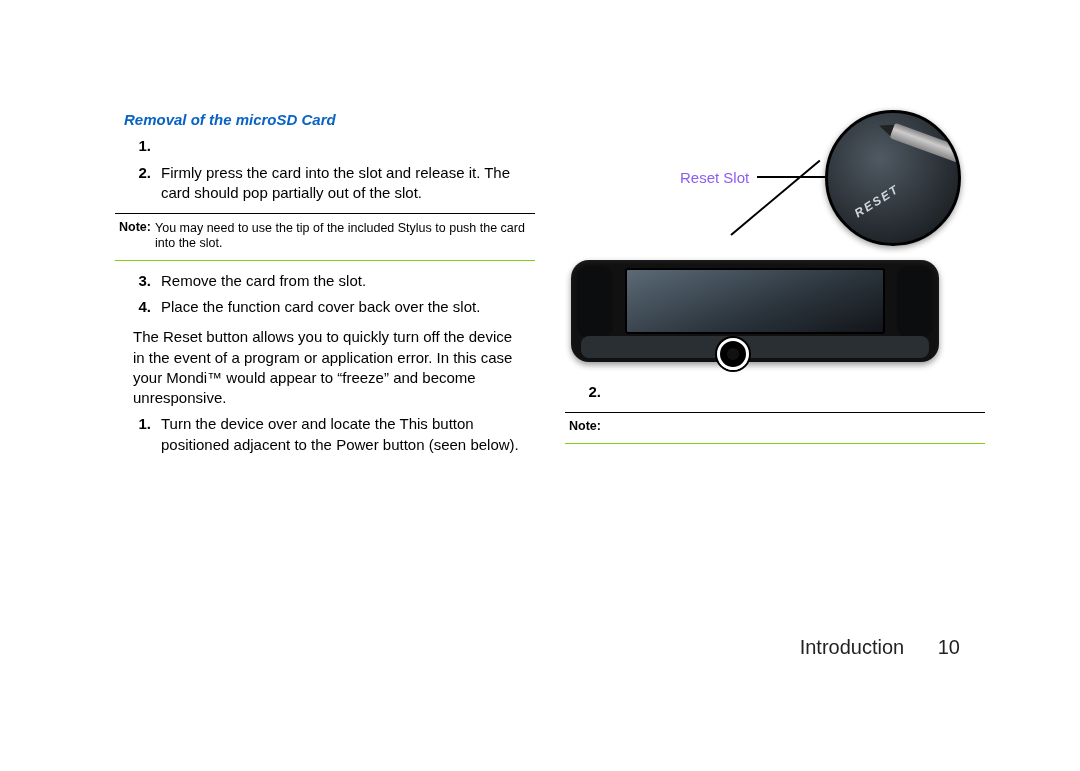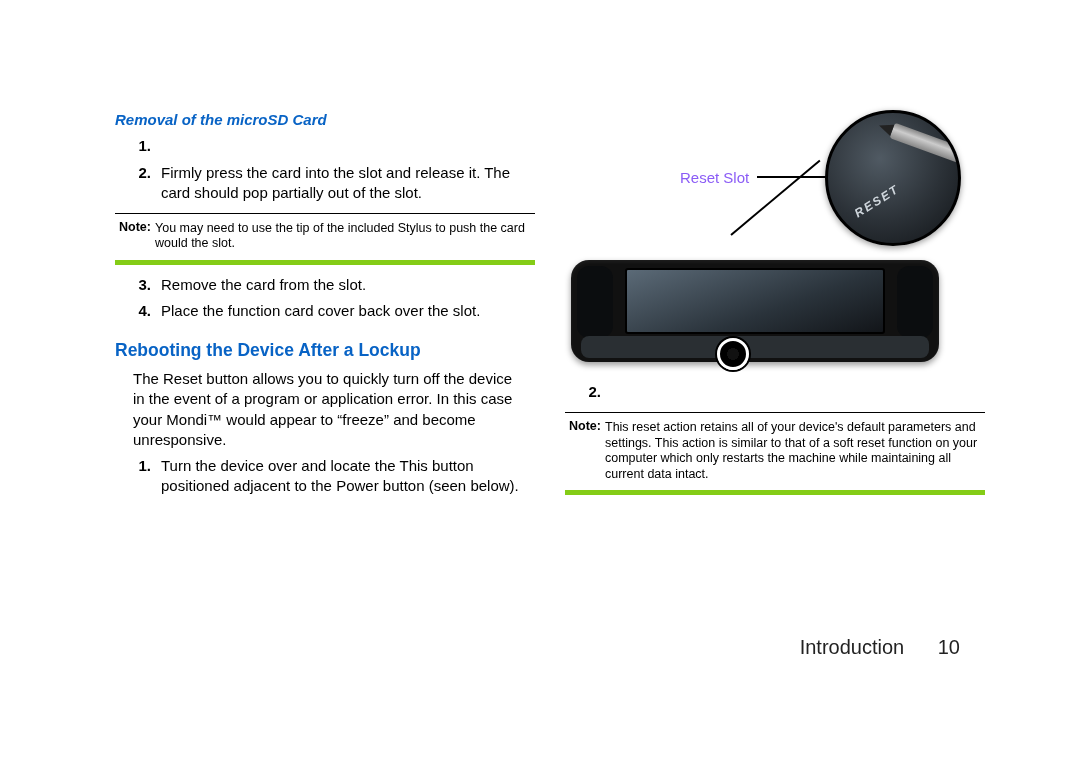"Removal of the microSD Card" .subheading { margin: 0 0 6px 0 -> 0 0 6px 9px }
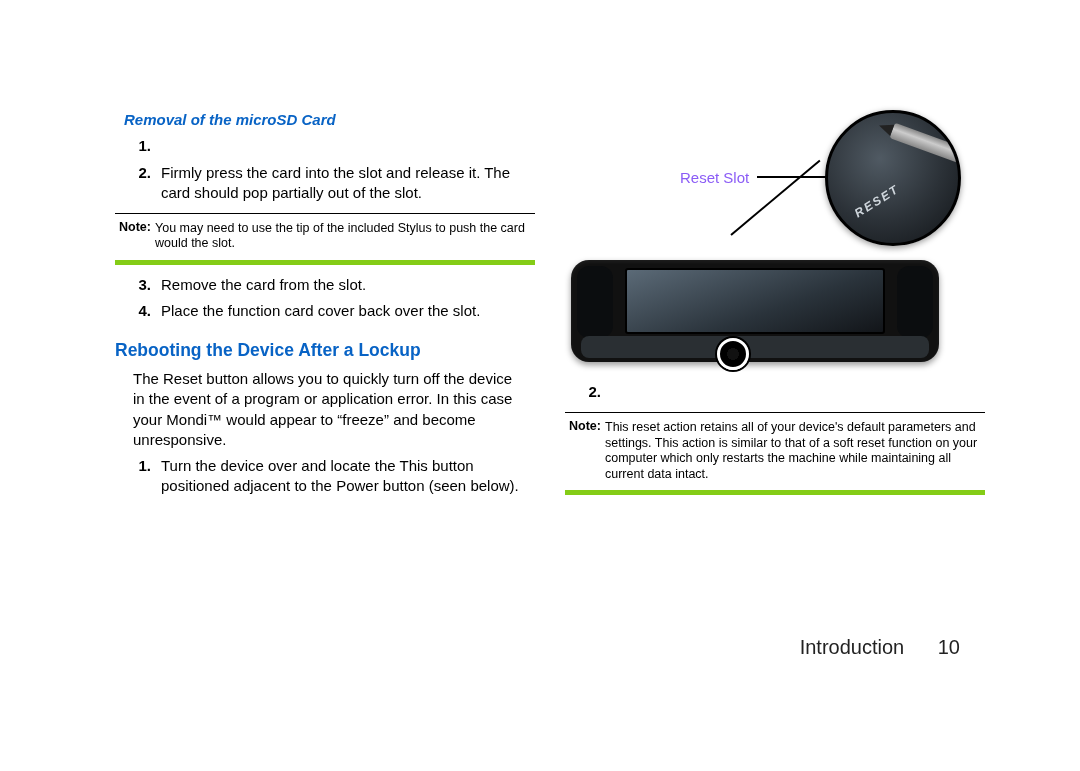"Note:" .notebox { border-bottom: 5px solid #84cc16 -> 1px solid #84cc16 }
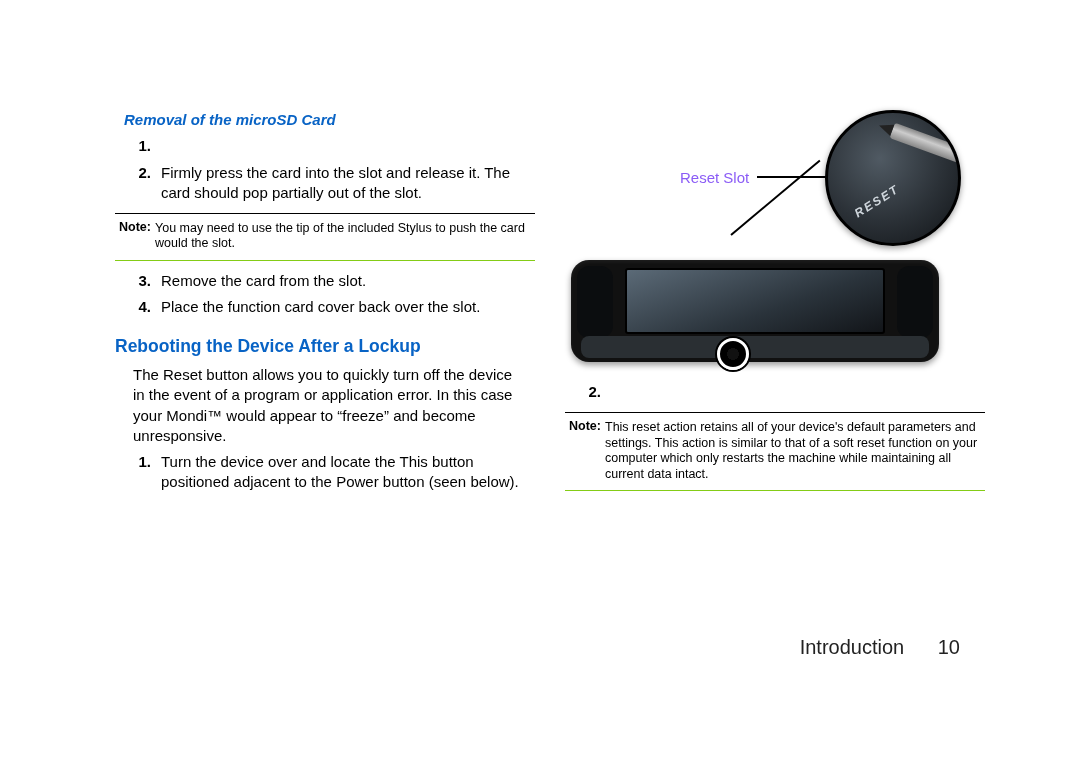"You may need to use" span.nb-body { text: would -> into }
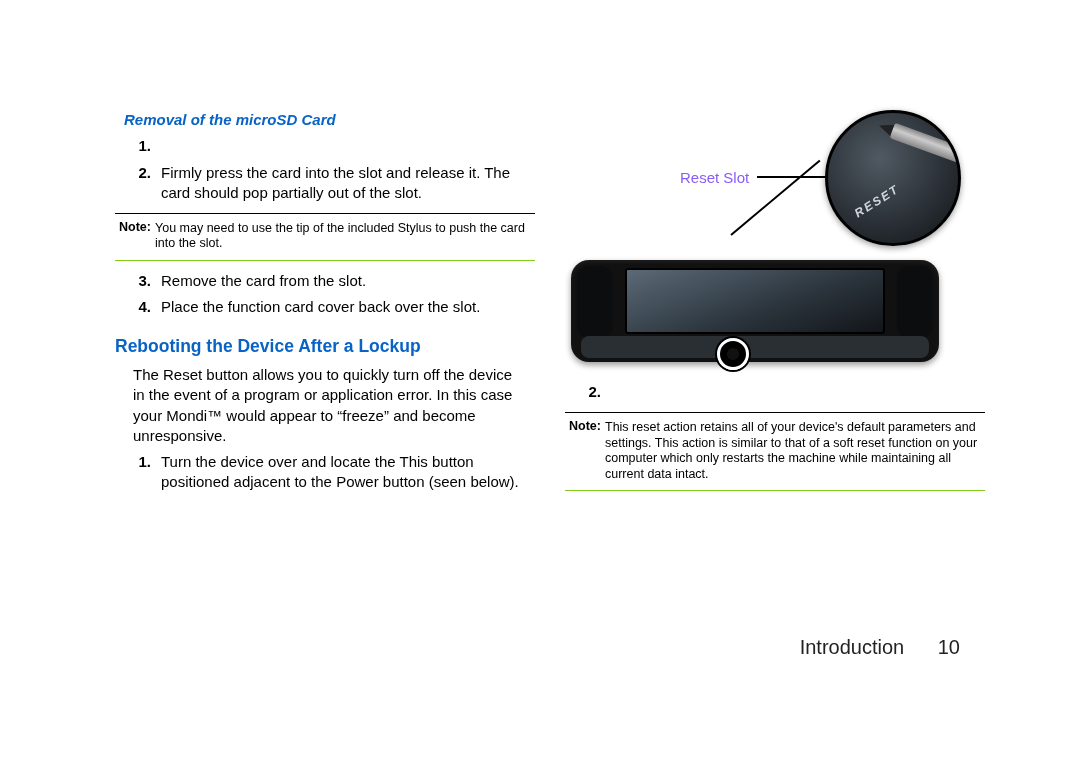"Rebooting the Device After a" div.heading { html: <div>Rebooting the Device After a Lockup</div> -> none }
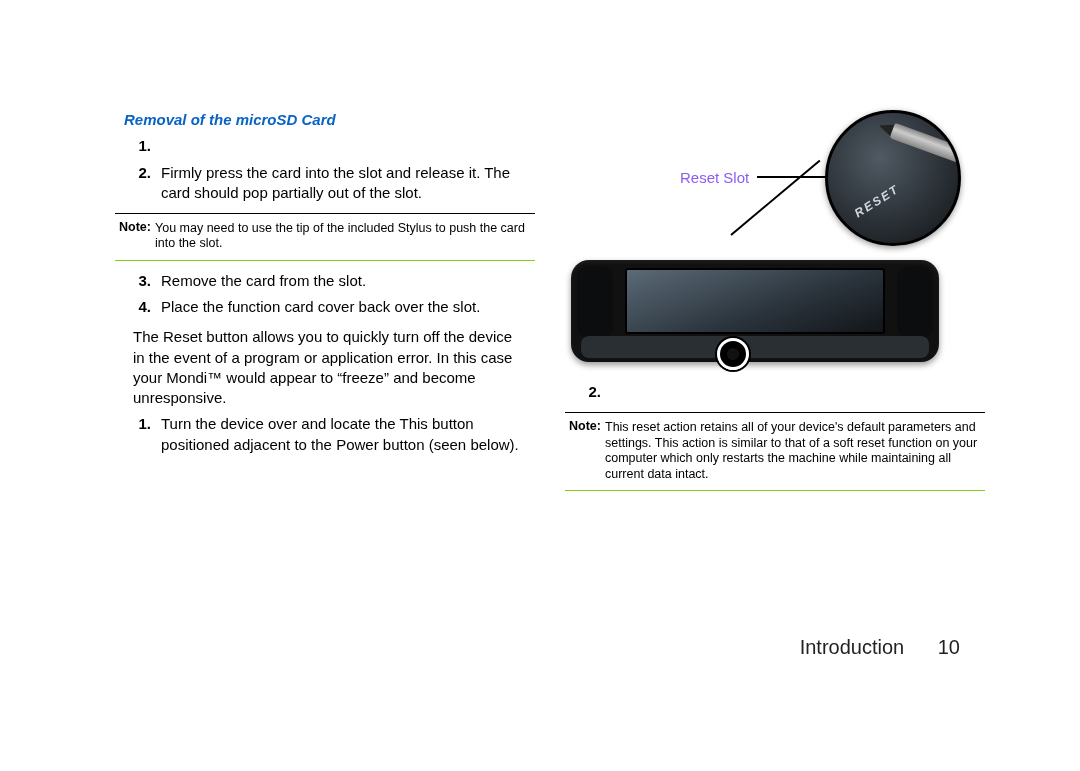"This reset action retains all" span.nb-body { html: <span>This reset action retains all of your device's default parameters and settings. This action is similar to that of a soft reset function on your computer which only restarts the machine while maintaining all current data intact.</span> -> none }
